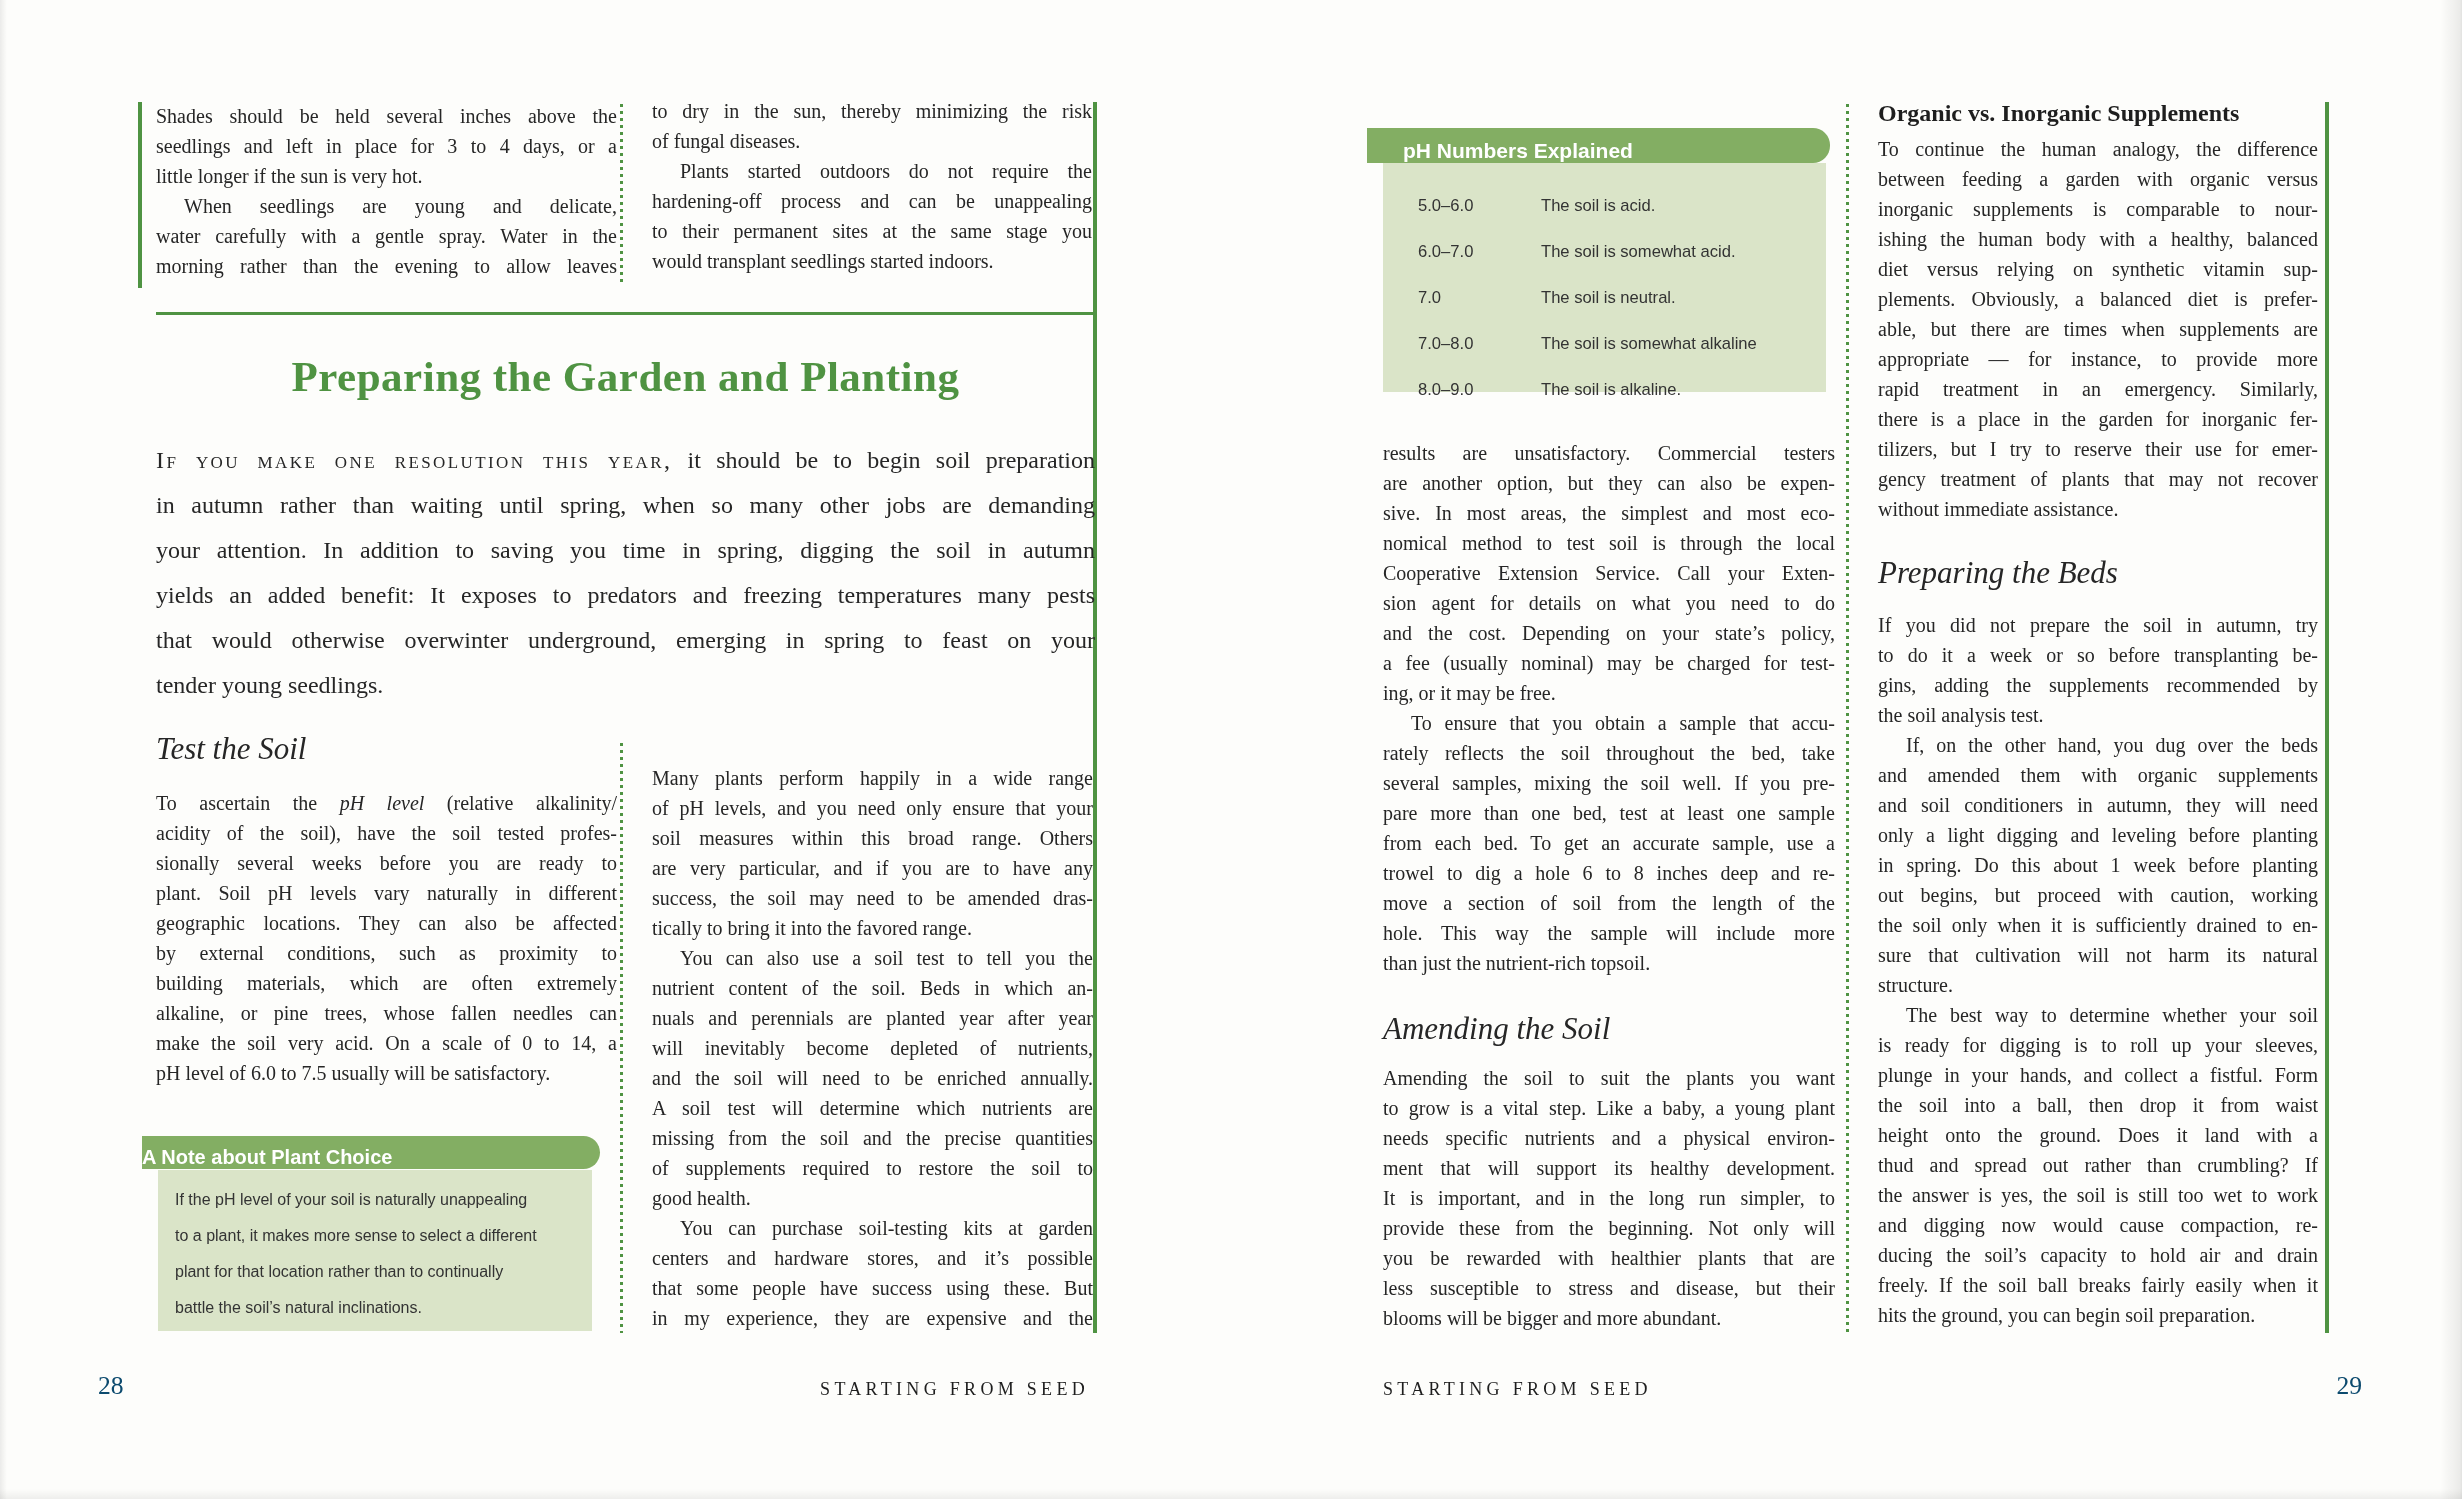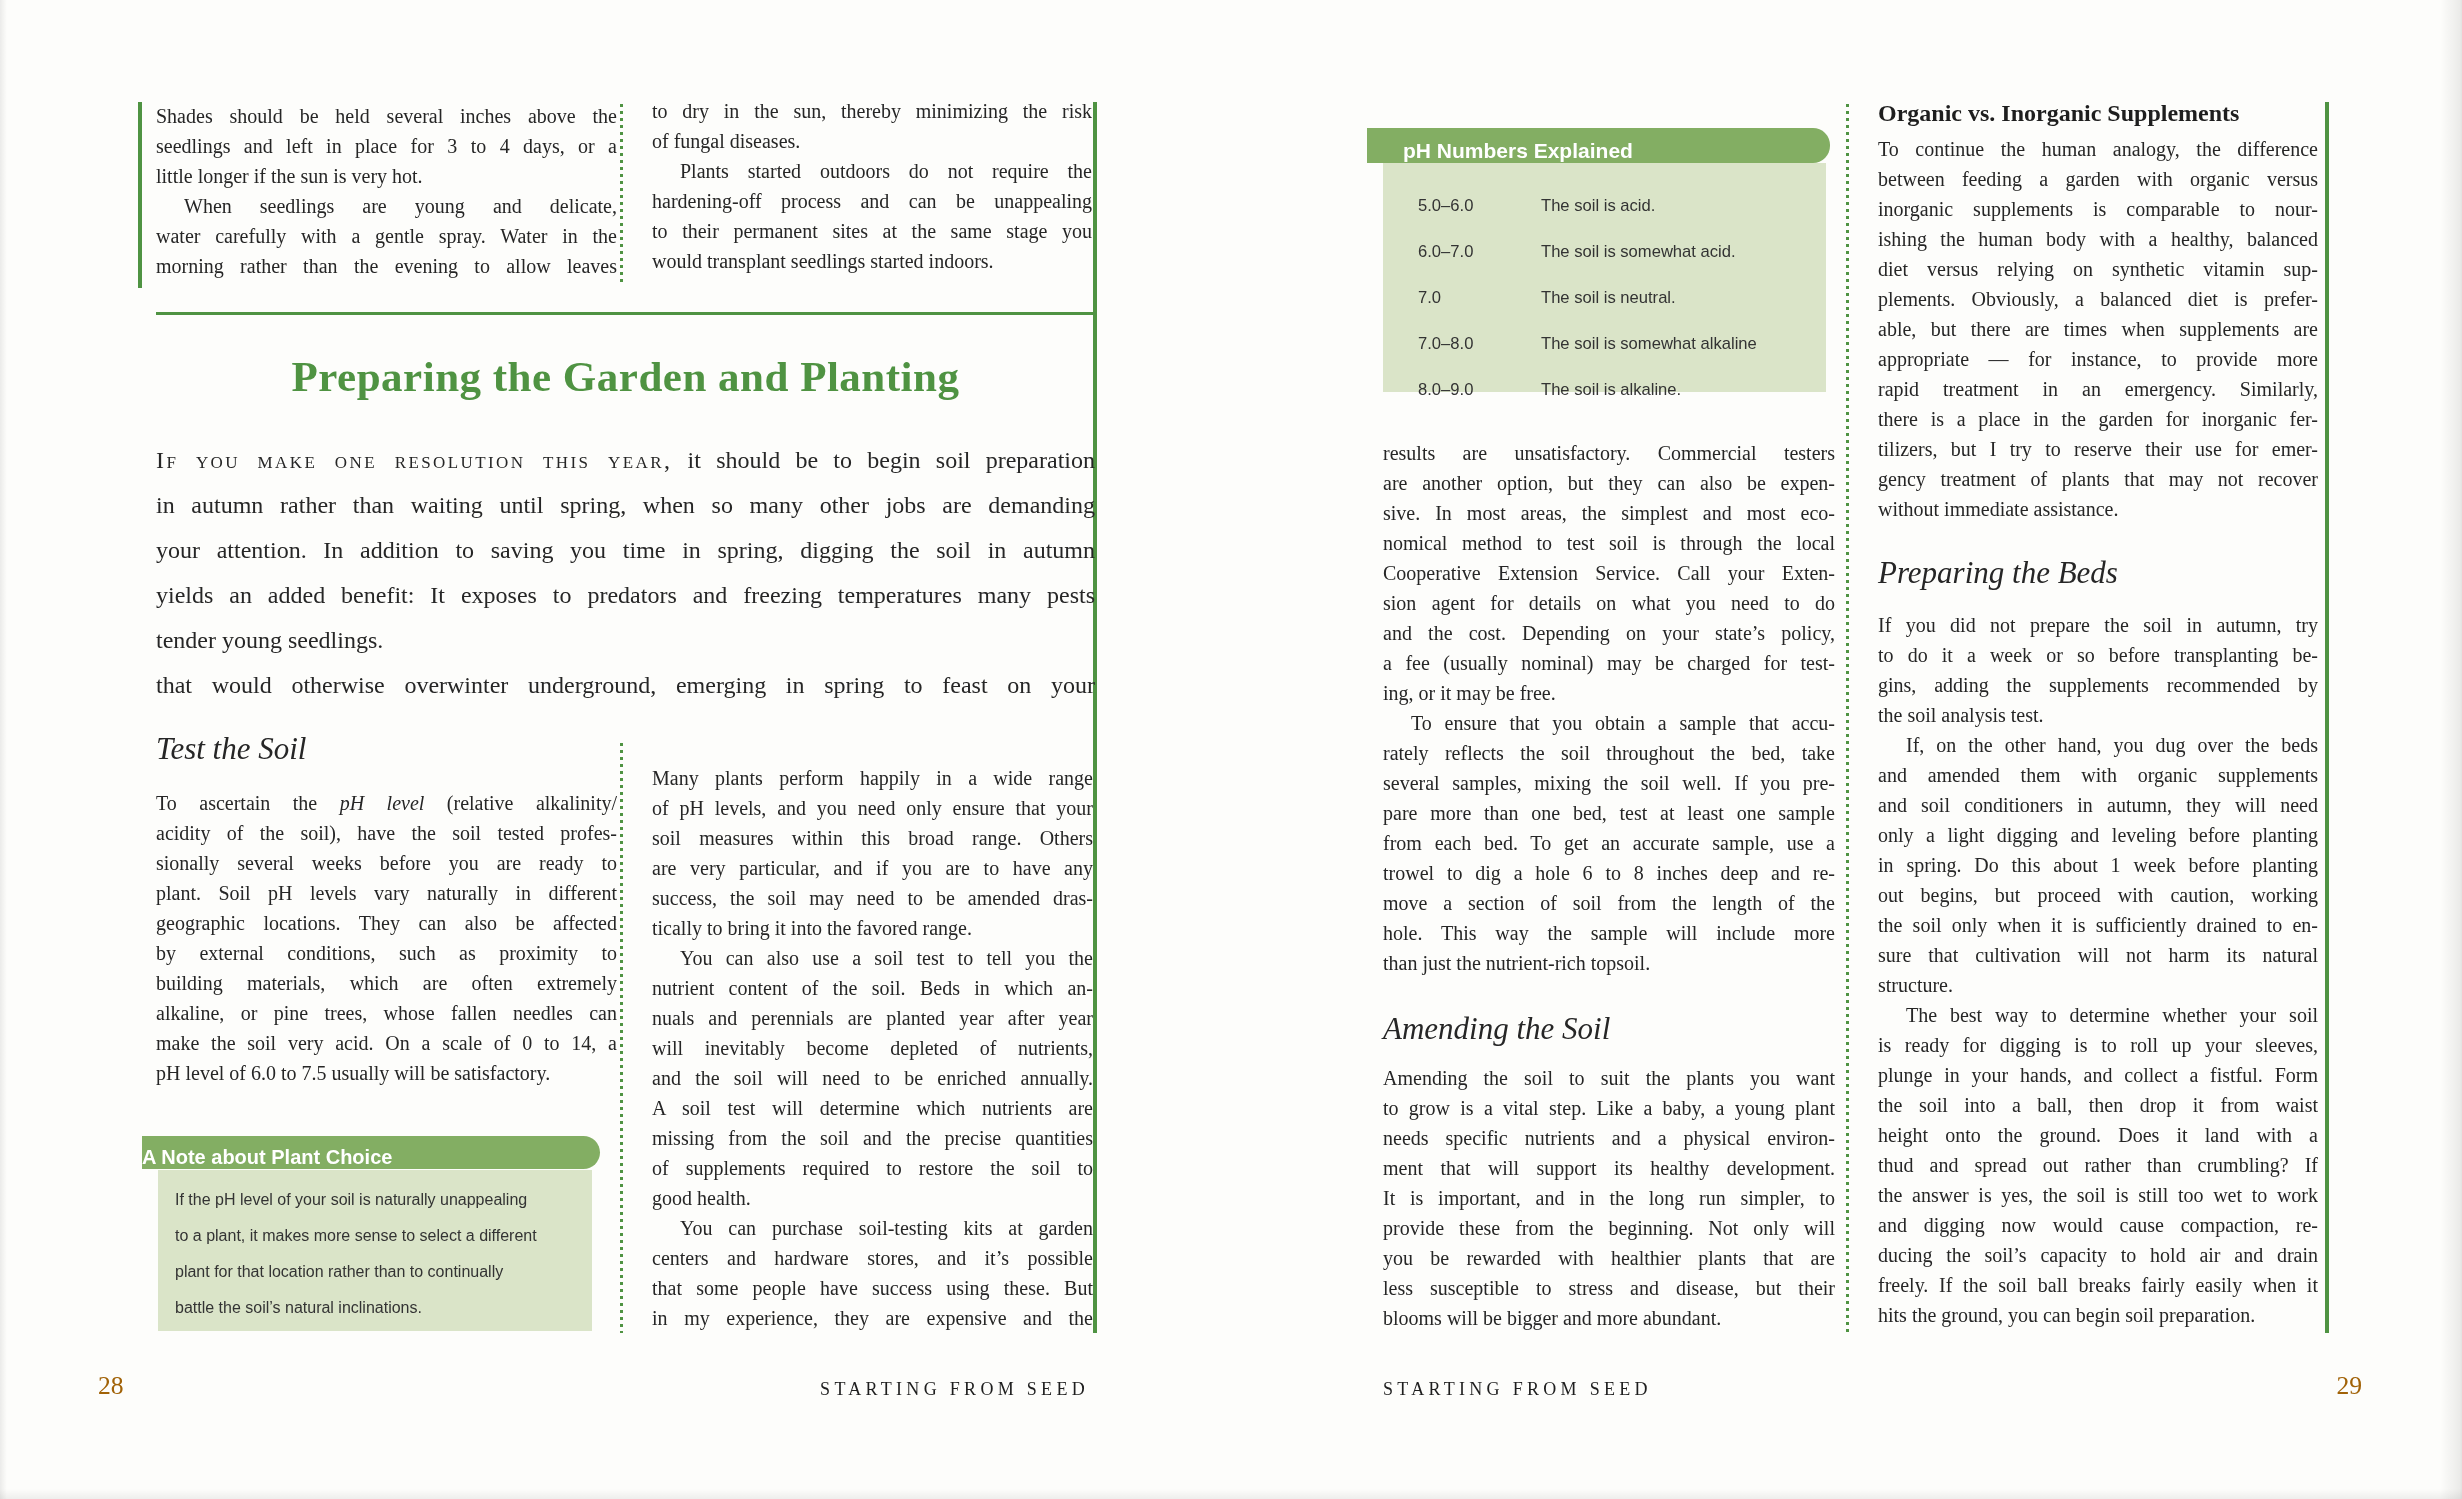"tender young seedlings." div.ln { order: before "that would otherwise overwinter" -> after "that would otherwise overwinter" }
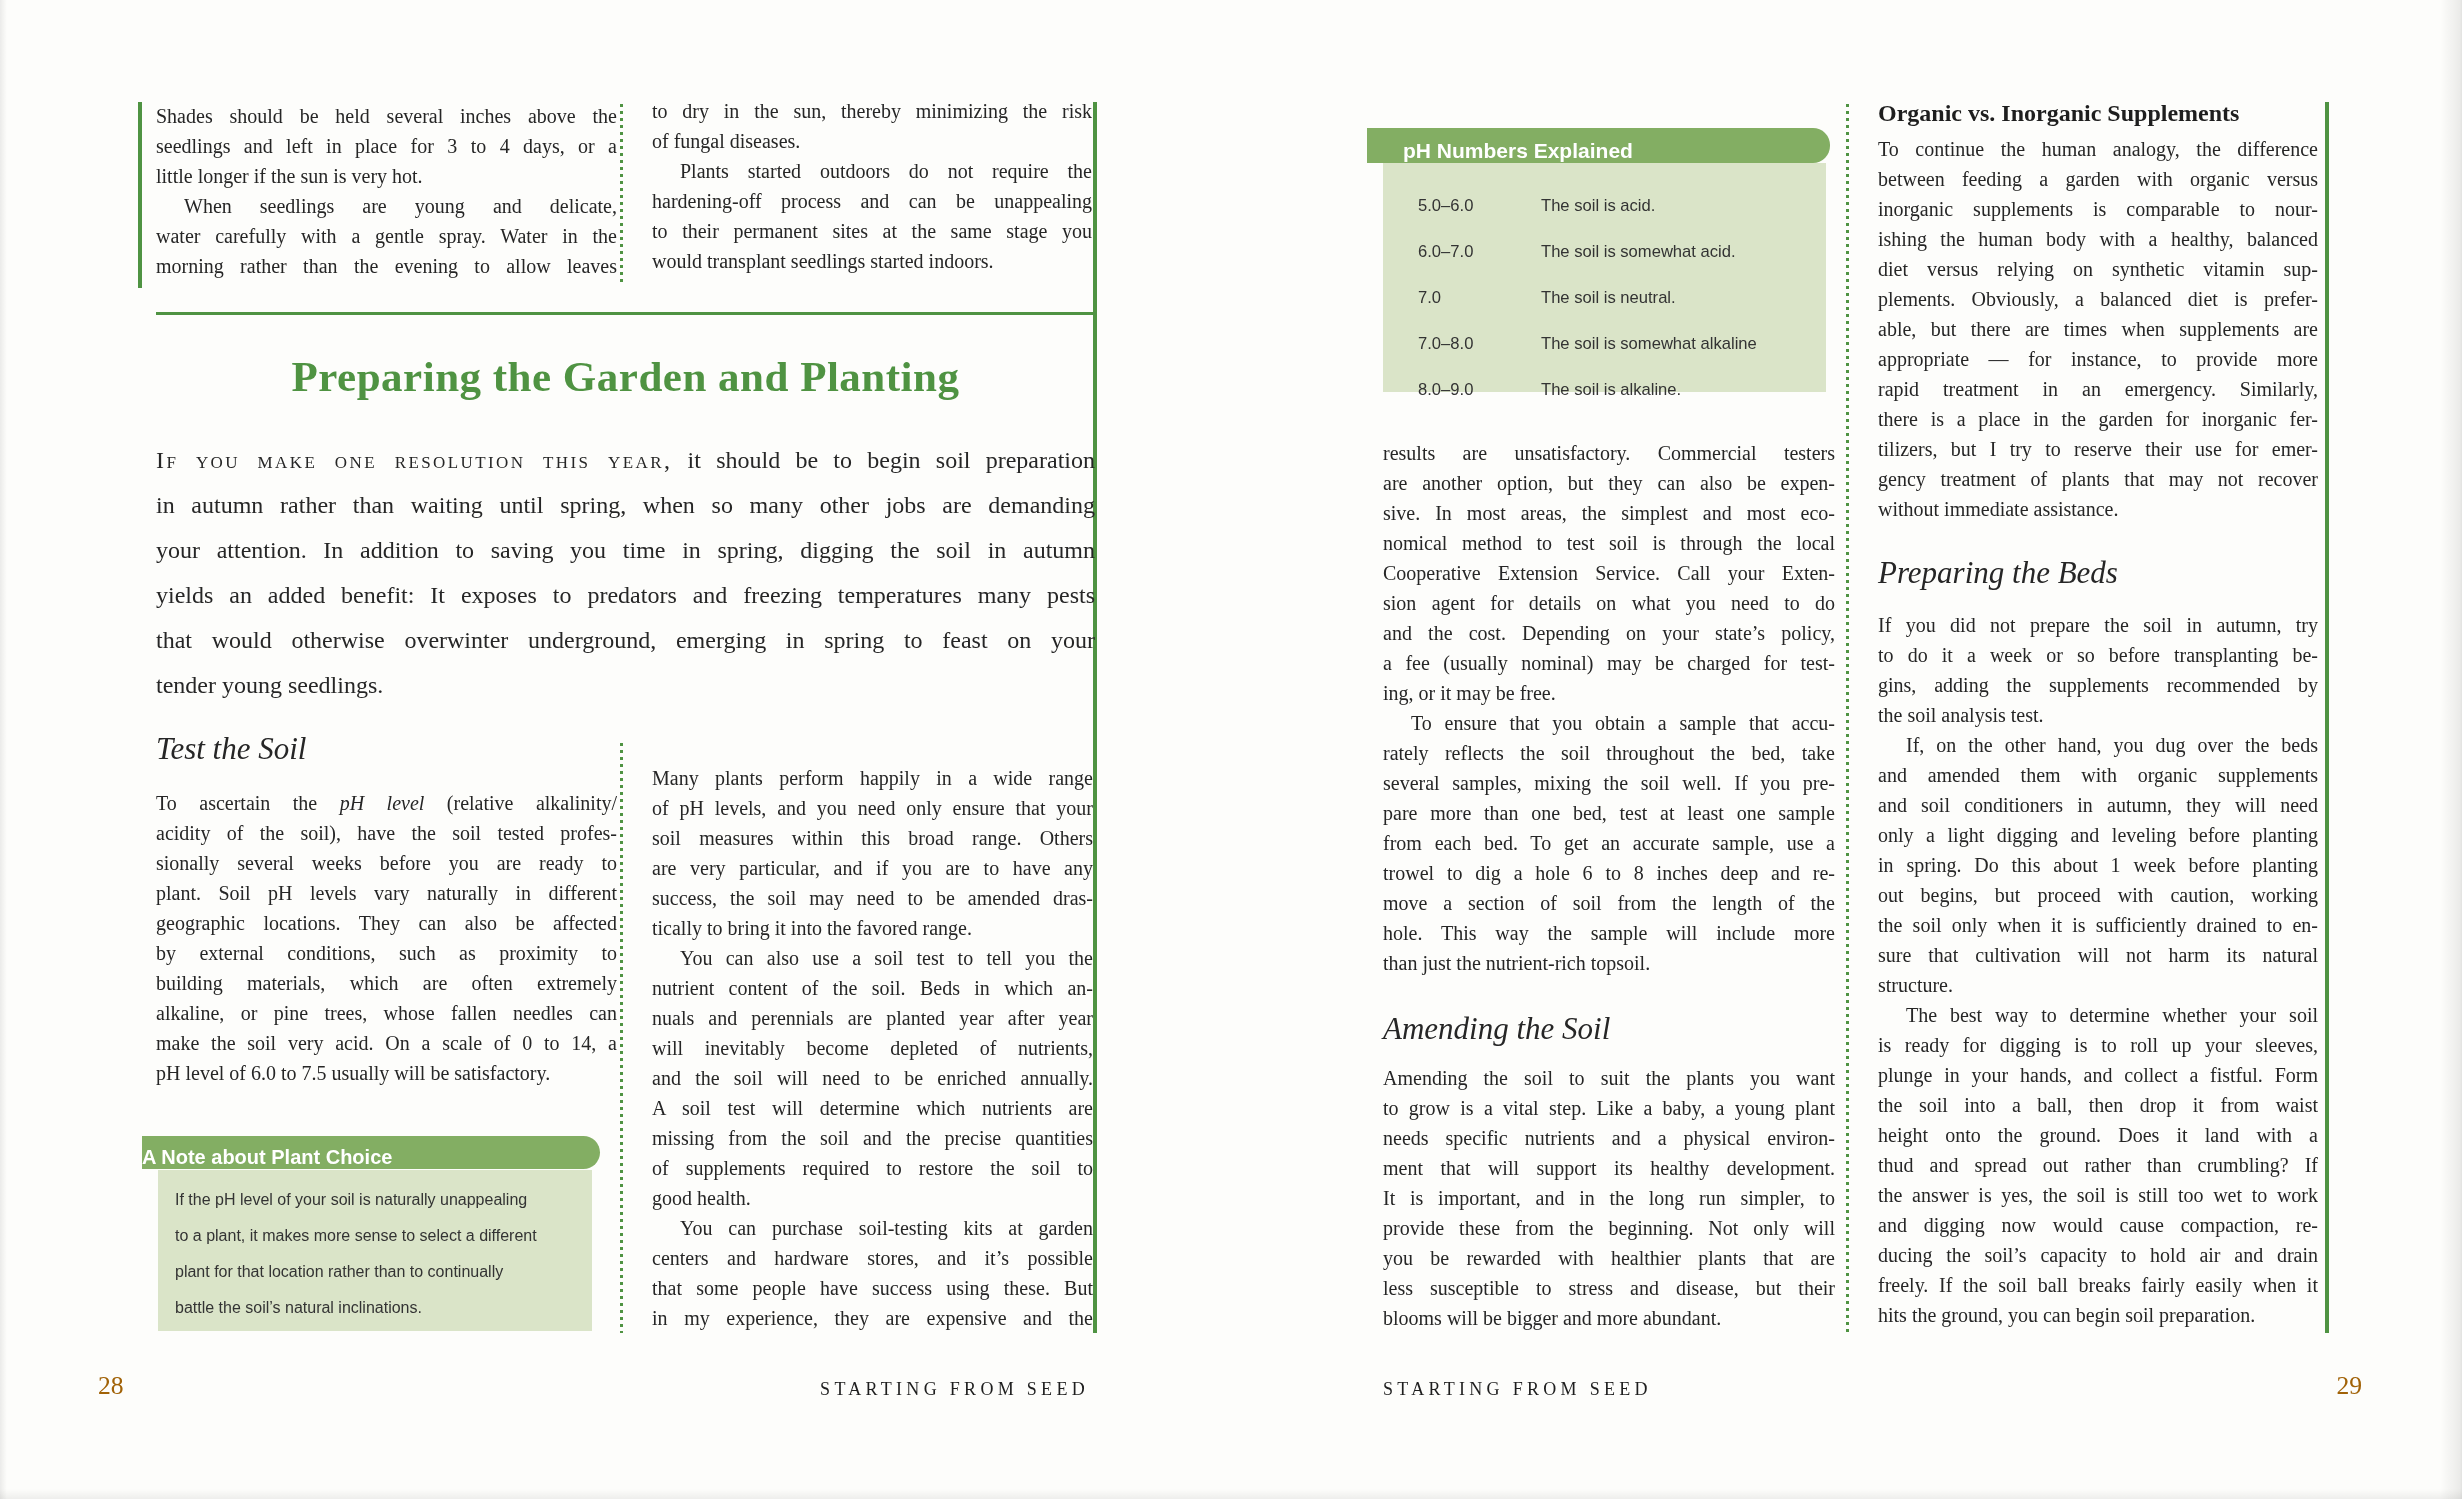"28" .folio { color: #a16207 -> #0c4a6e }
